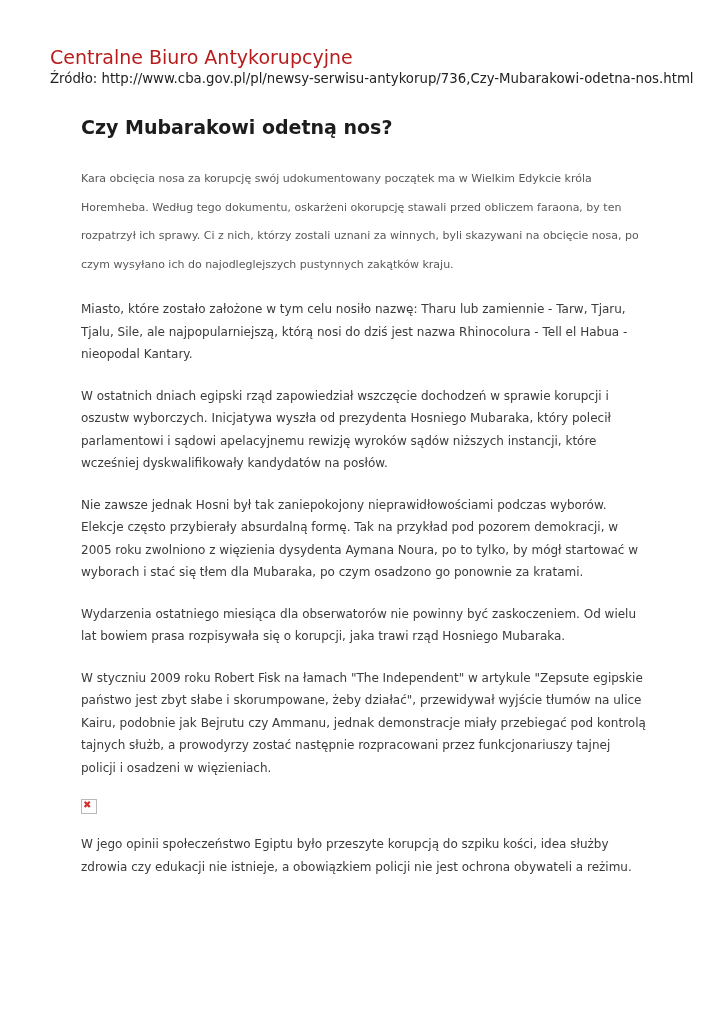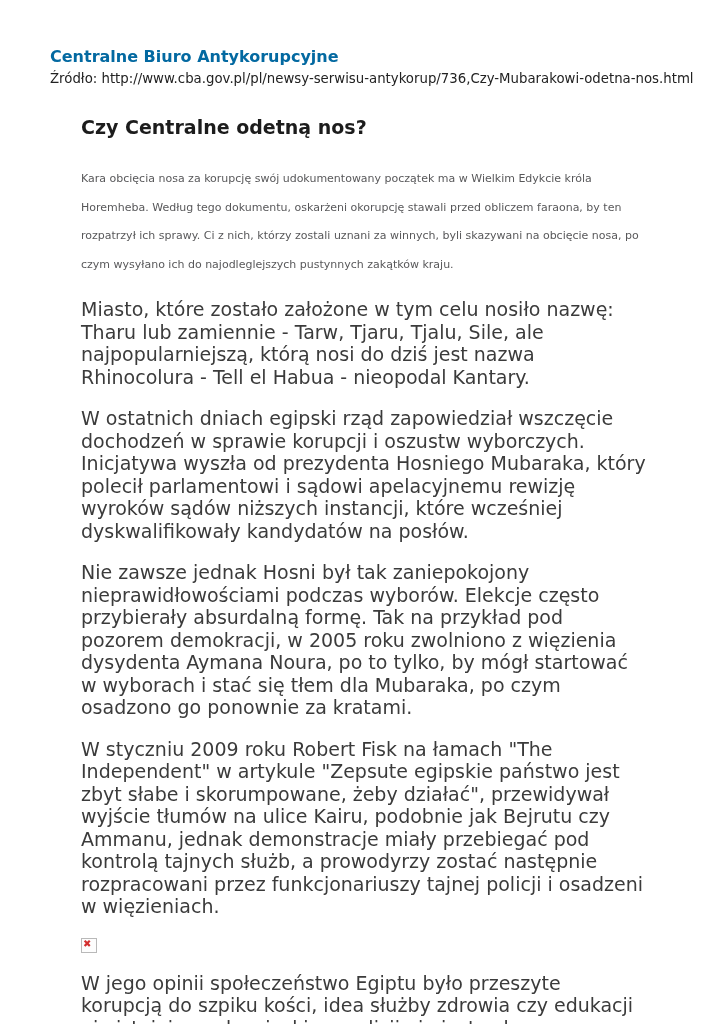"Centralne Biuro Antykorupcyjne" .site-title { color: #0369a1 -> #b91c1c; font-size: 16px -> 19px; font-weight: bold -> normal }
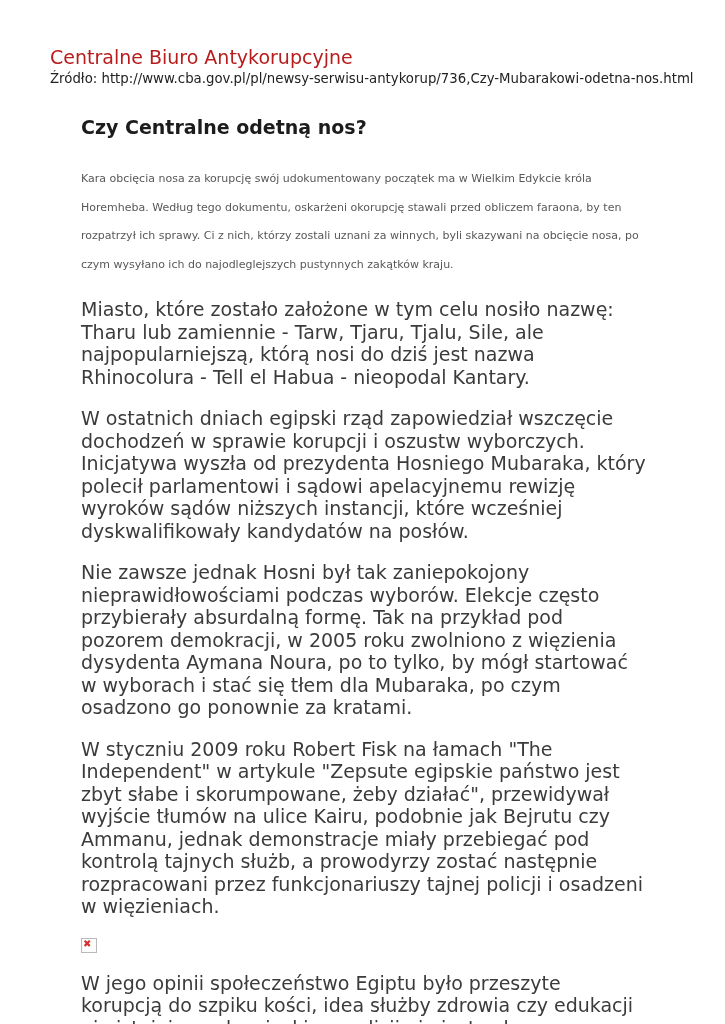"Czy Centralne odetną nos?" h2.article-title { text: Centralne -> Mubarakowi }
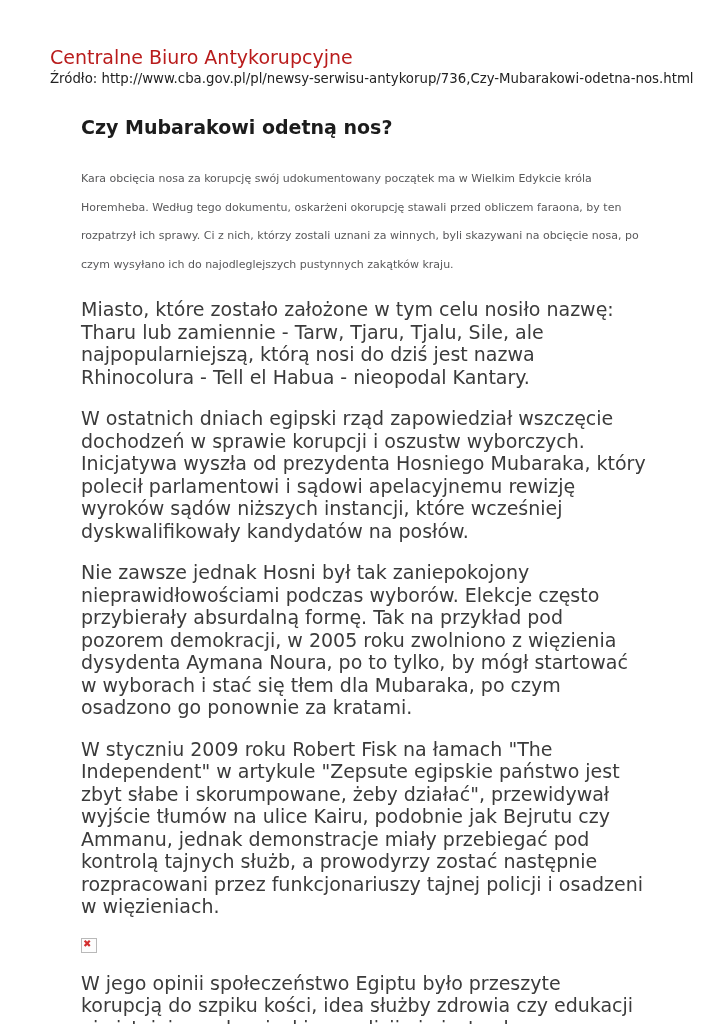"Miasto, które zostało założone w" .body-p { font-size: 19px -> 12px }
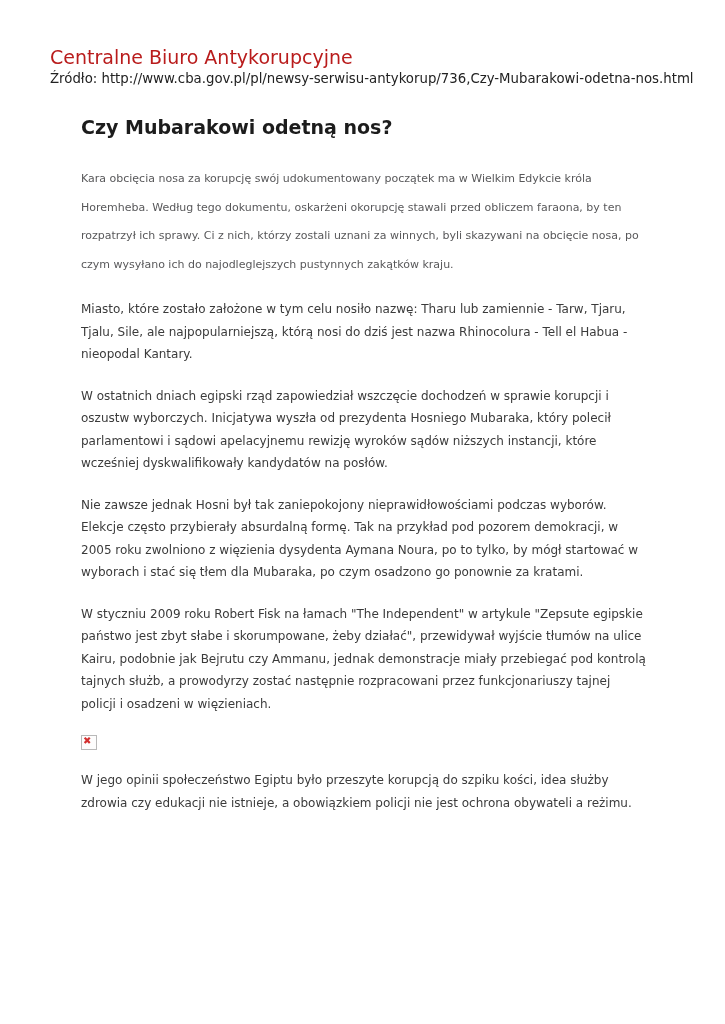"Wydarzenia ostatniego miesiąca dla" p.body-p { html: none -> <p>Wydarzenia ostatniego miesiąca dla obserwatorów nie powinny być zaskoczeniem. Od wielu lat bowiem prasa rozpisywała się o korupcji, jaka trawi rząd Hosniego Mubaraka.</p> }
